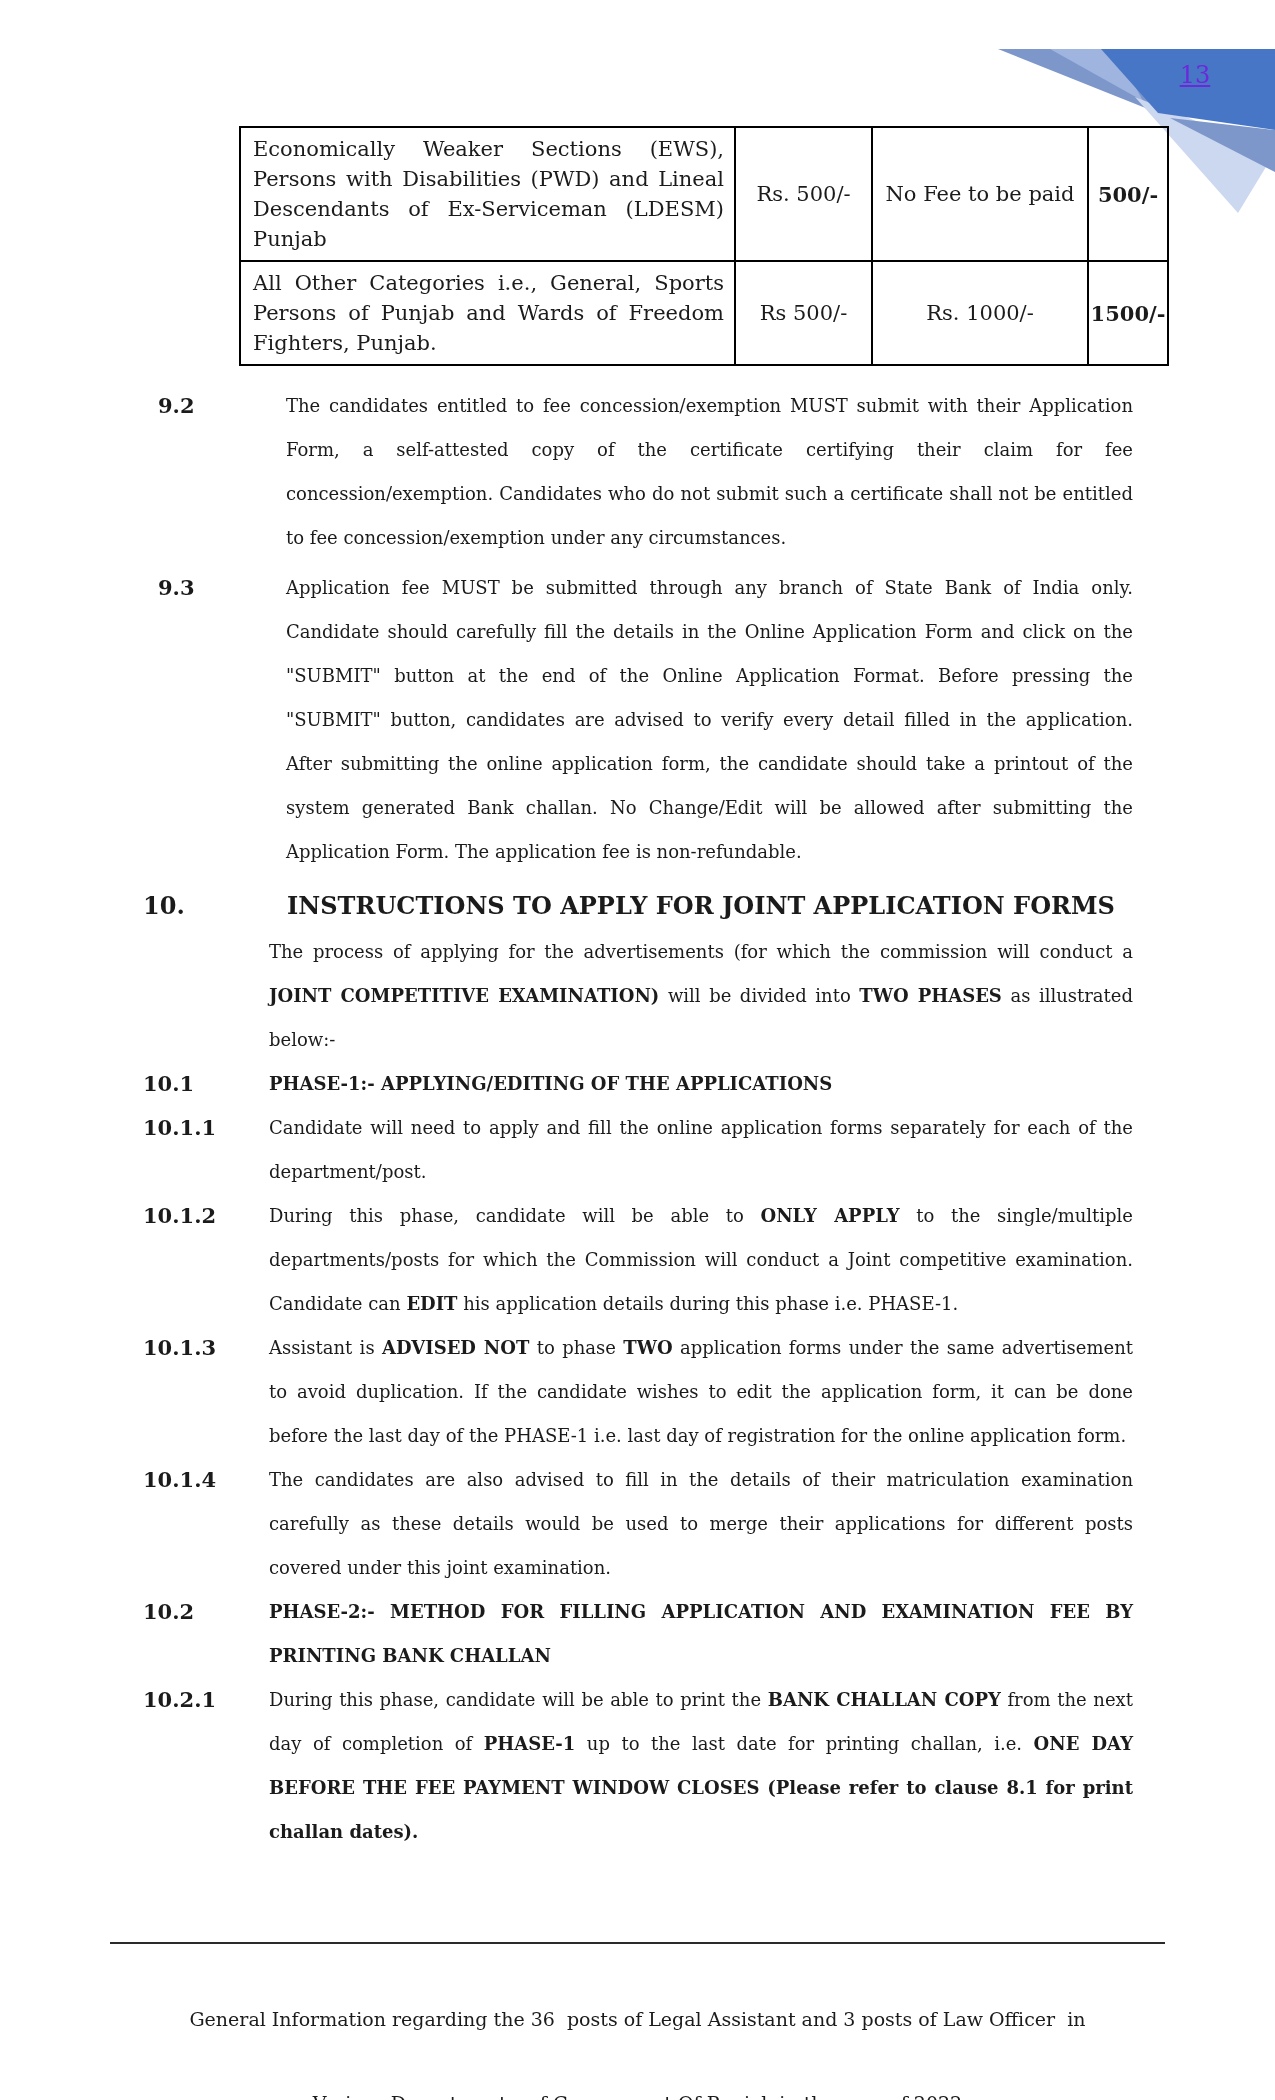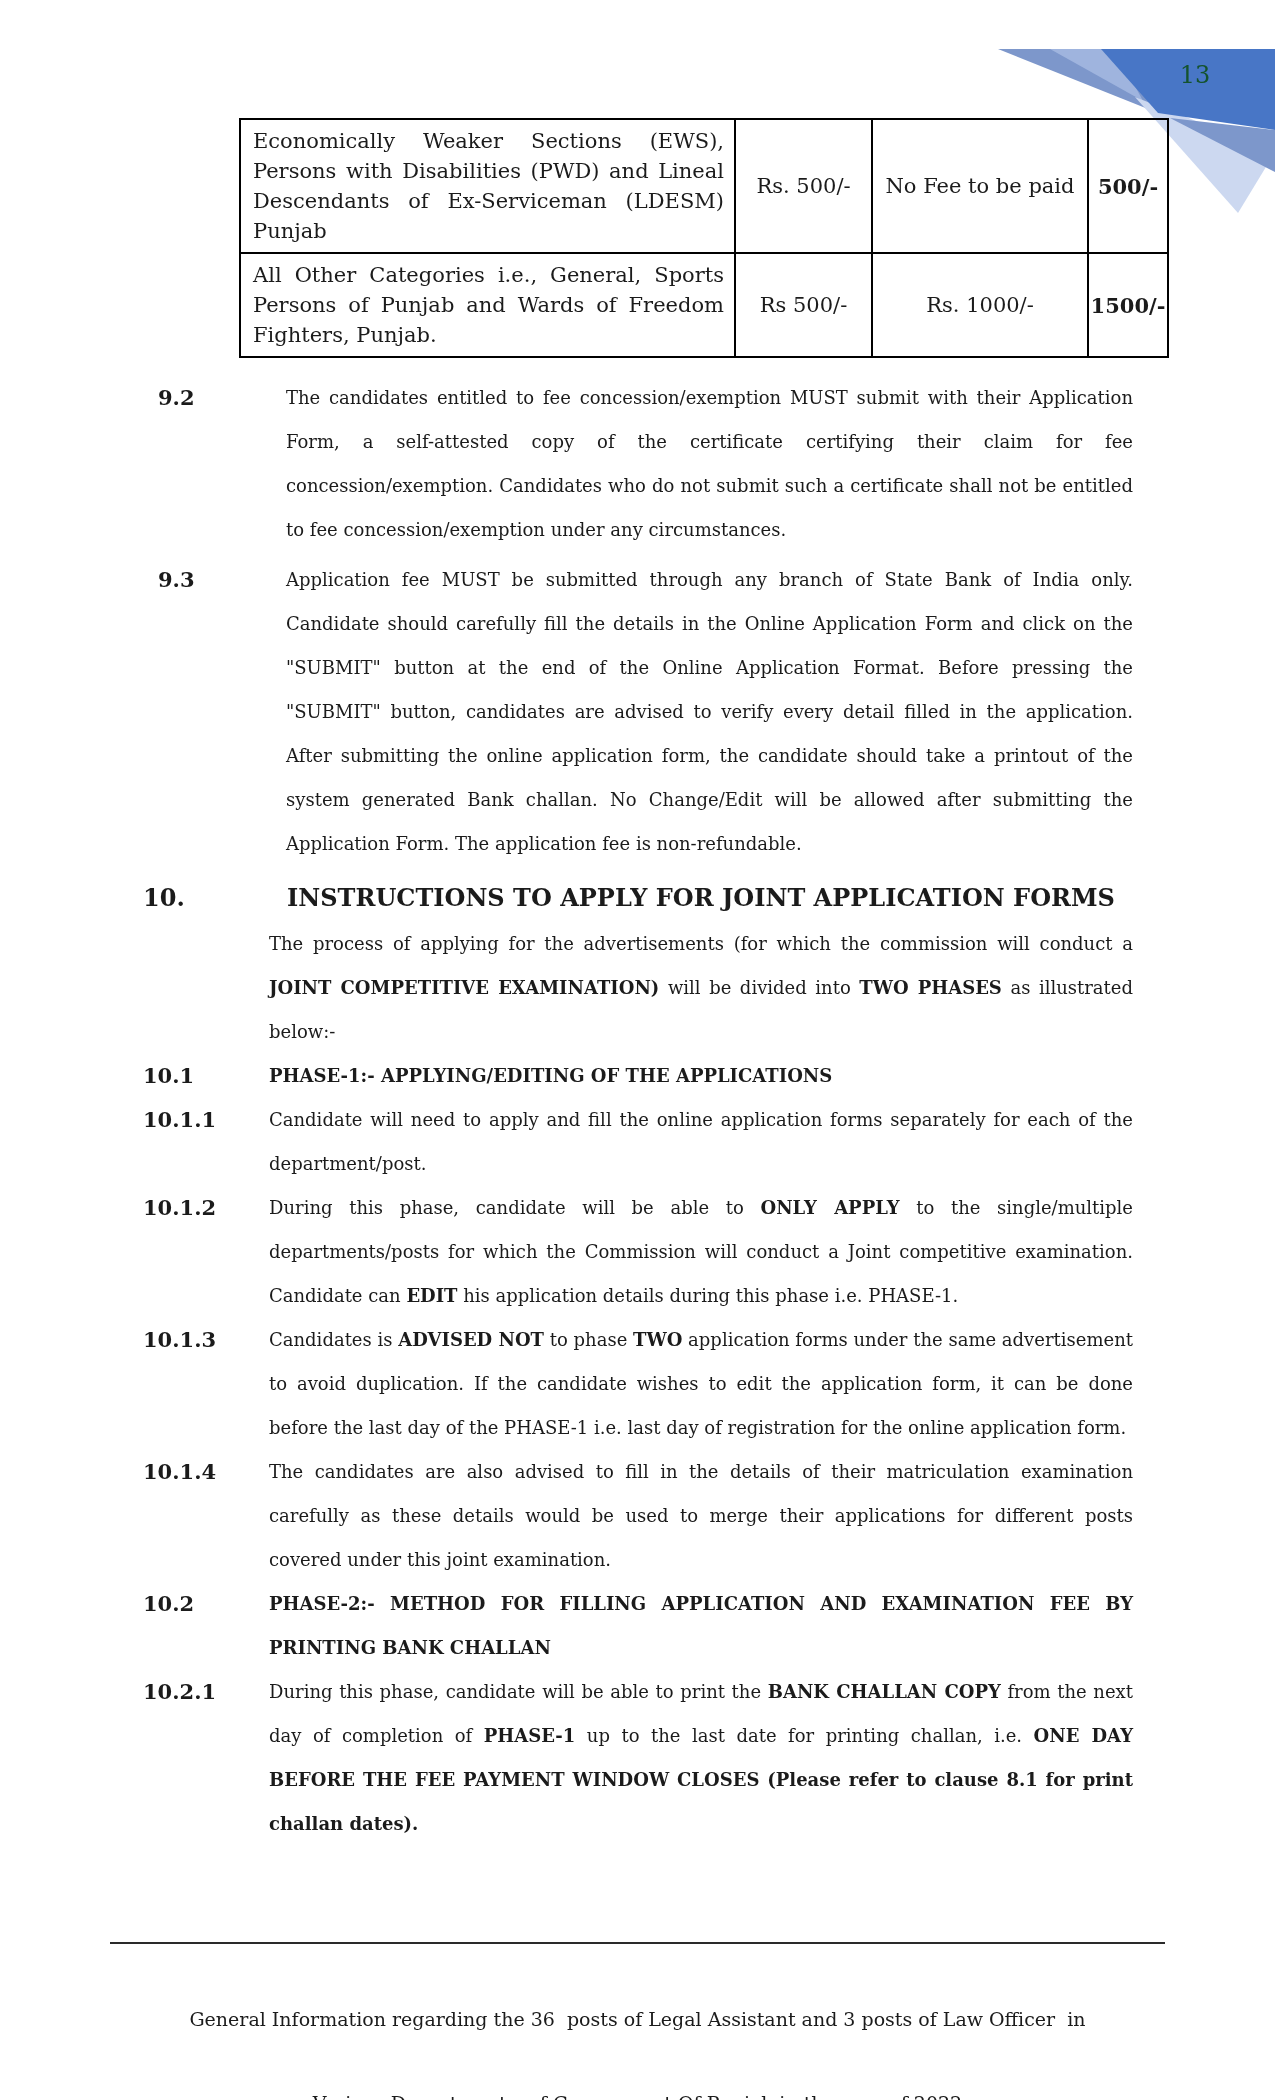"13" span.pagenum { color: #14532d -> #6d28d9; text-decoration: none -> underline }
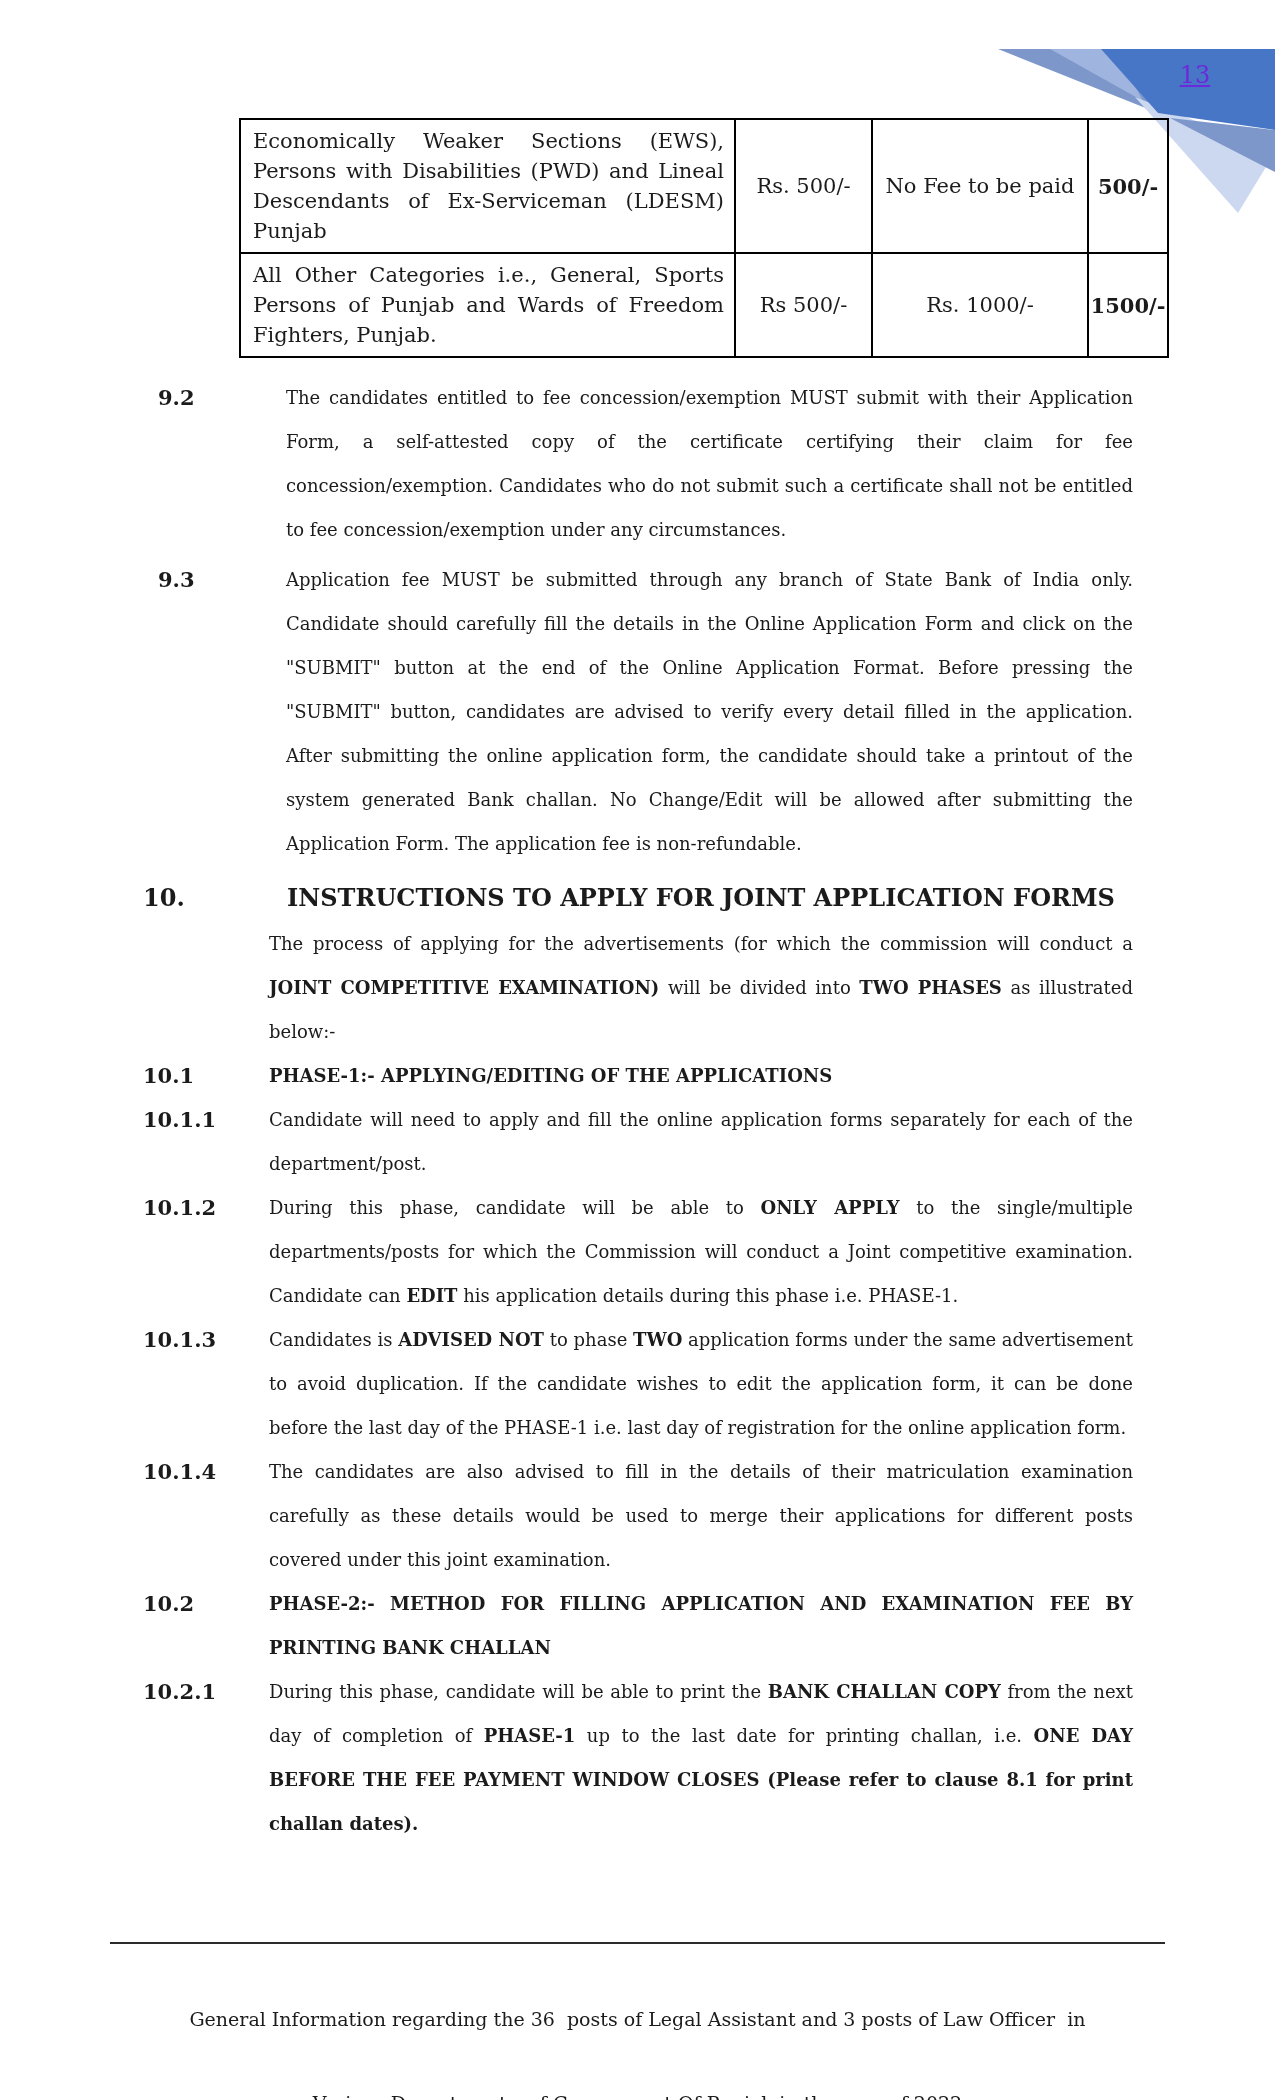"Economically Weaker Sections (EWS)," .content { top: 118px -> 126px }
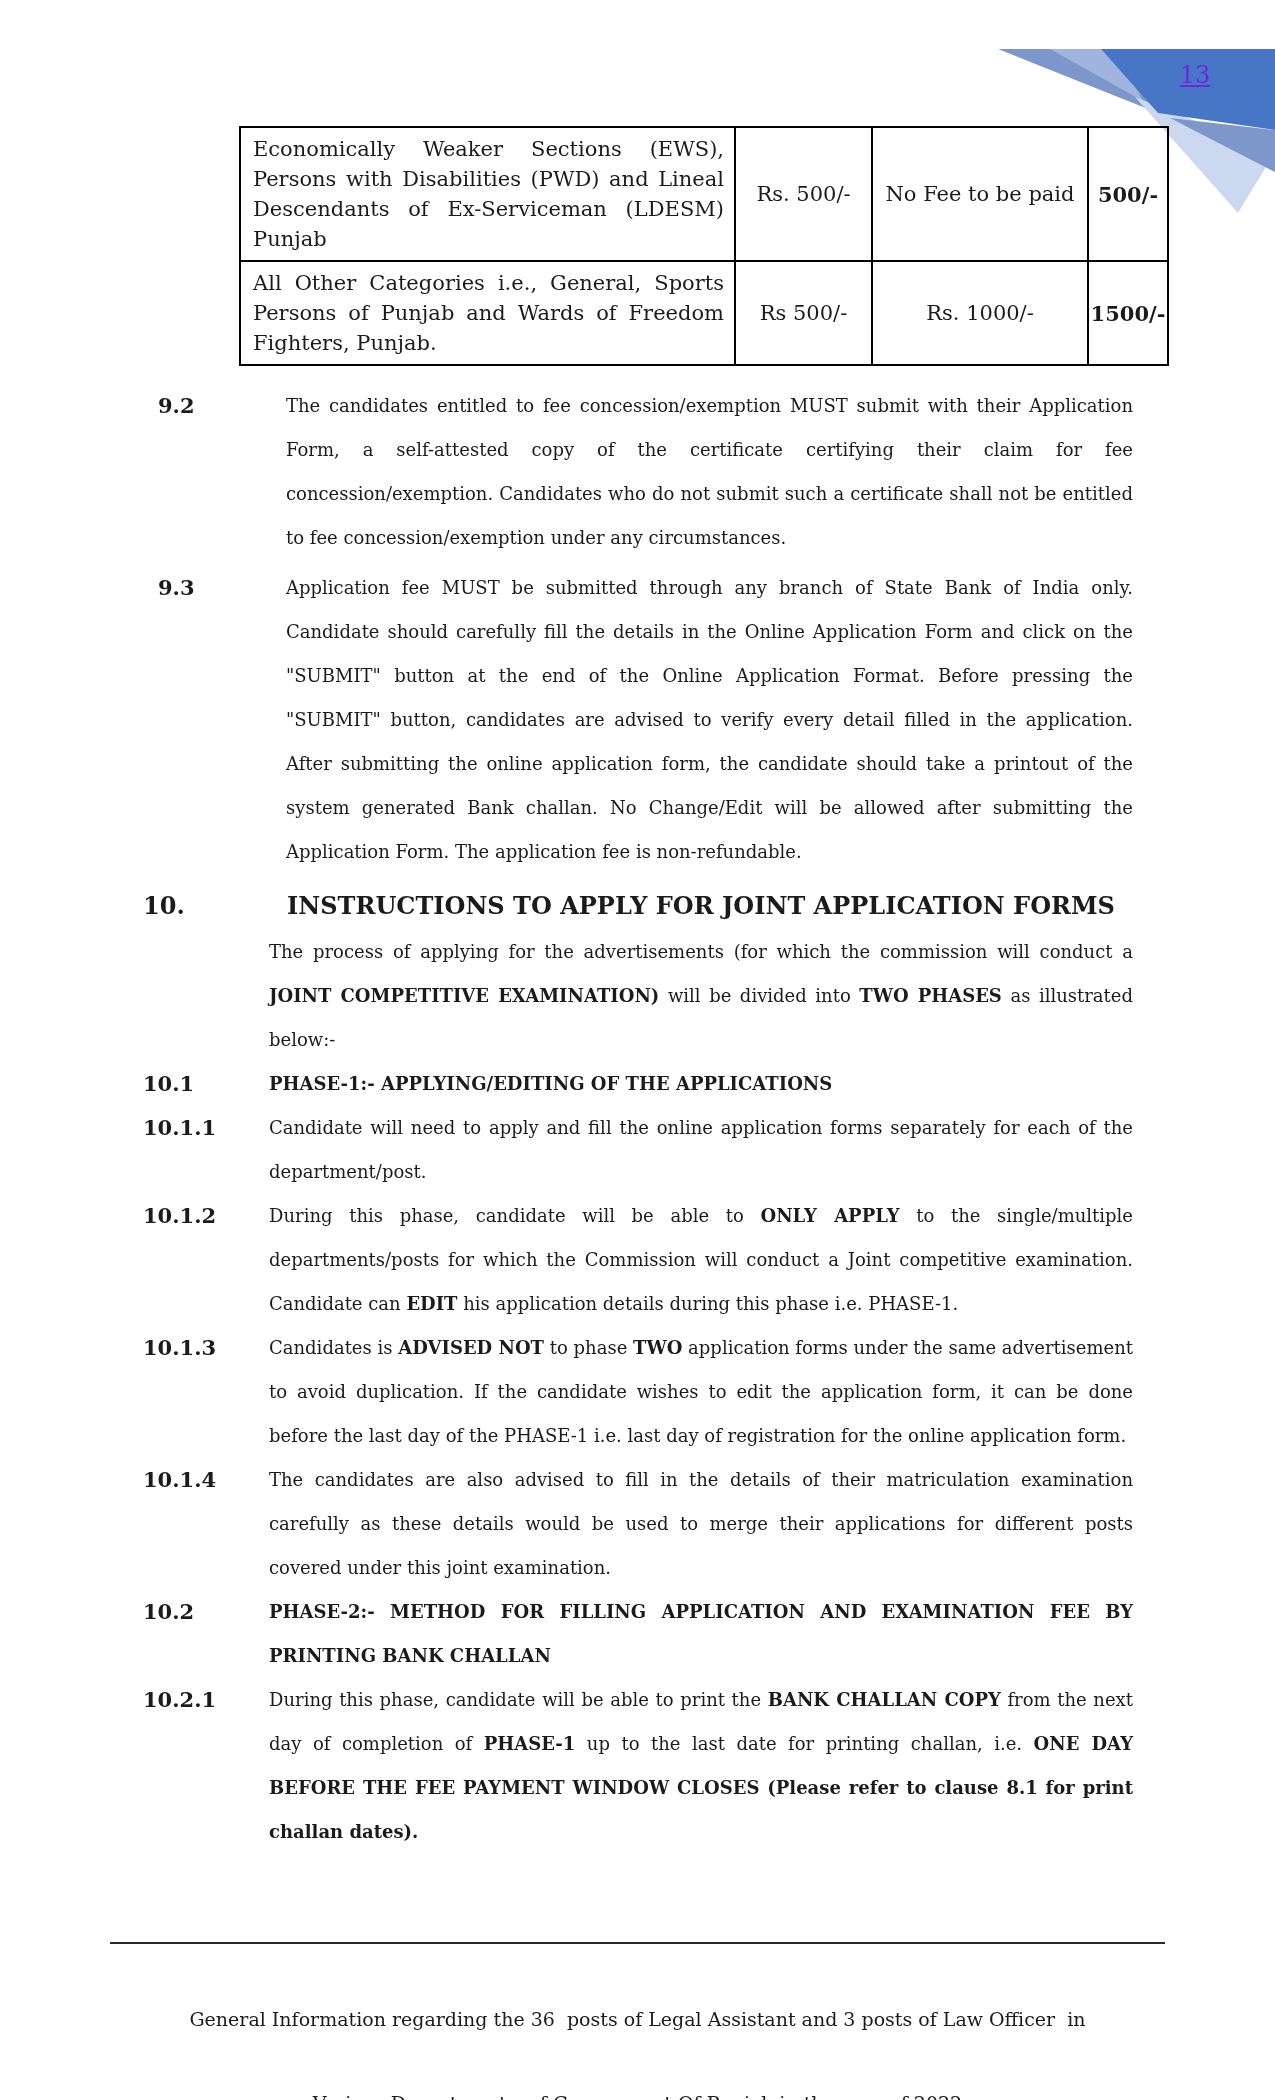"Candidates is" span { text: Candidates -> Assistant }
